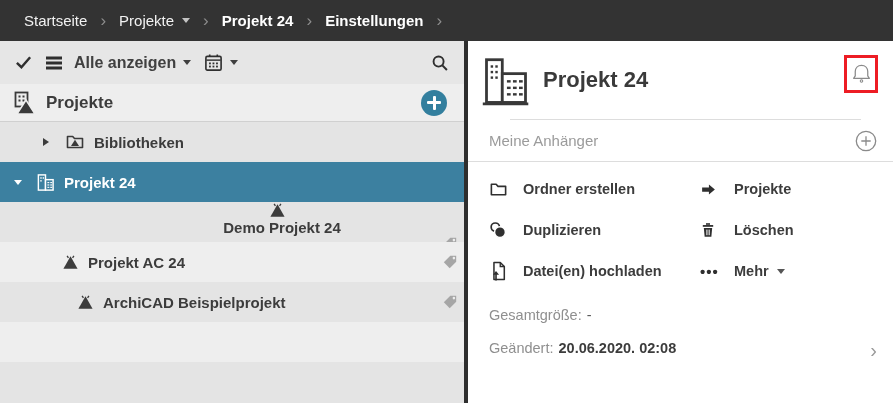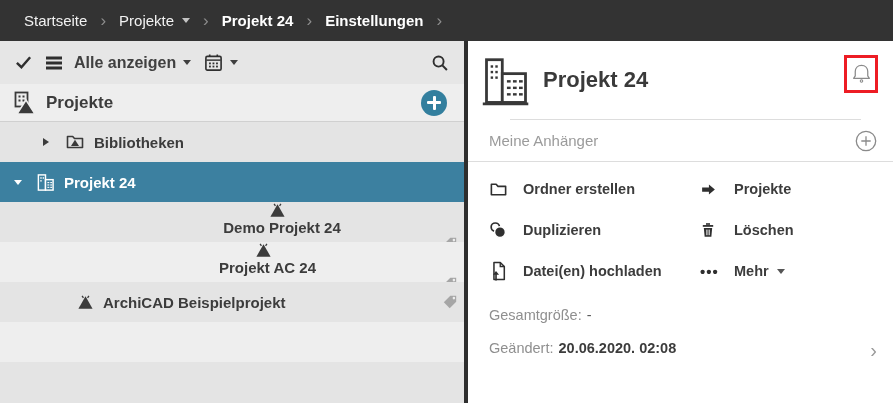"Projekt AC 24" div.tree-row { flex-direction: column -> none }
